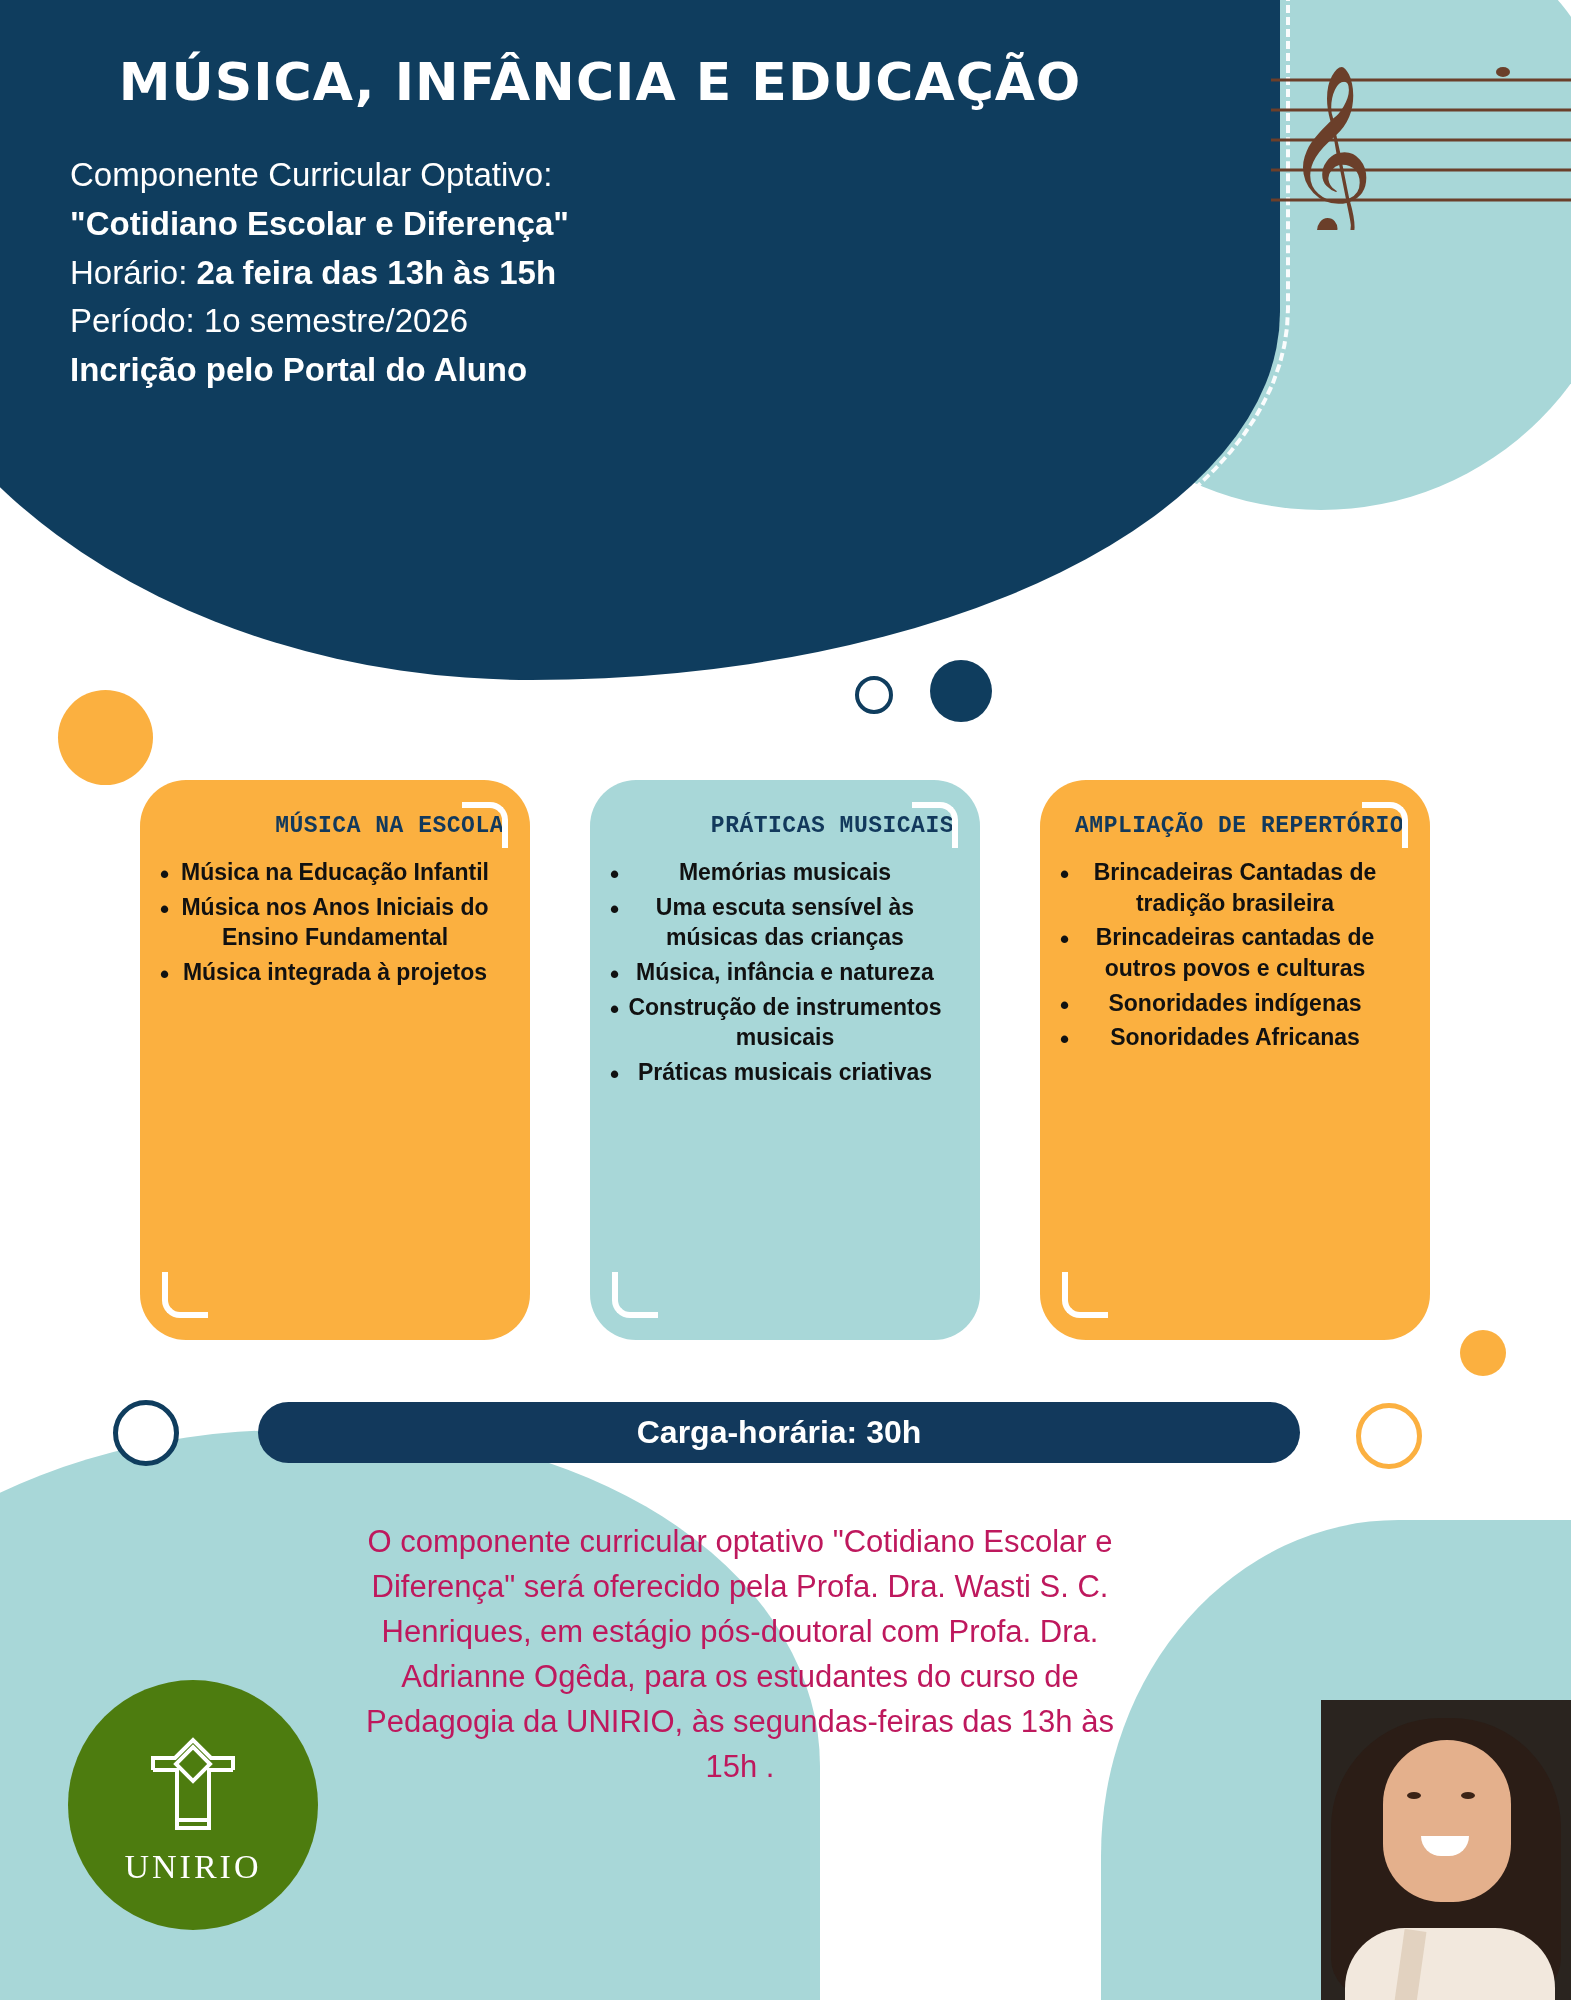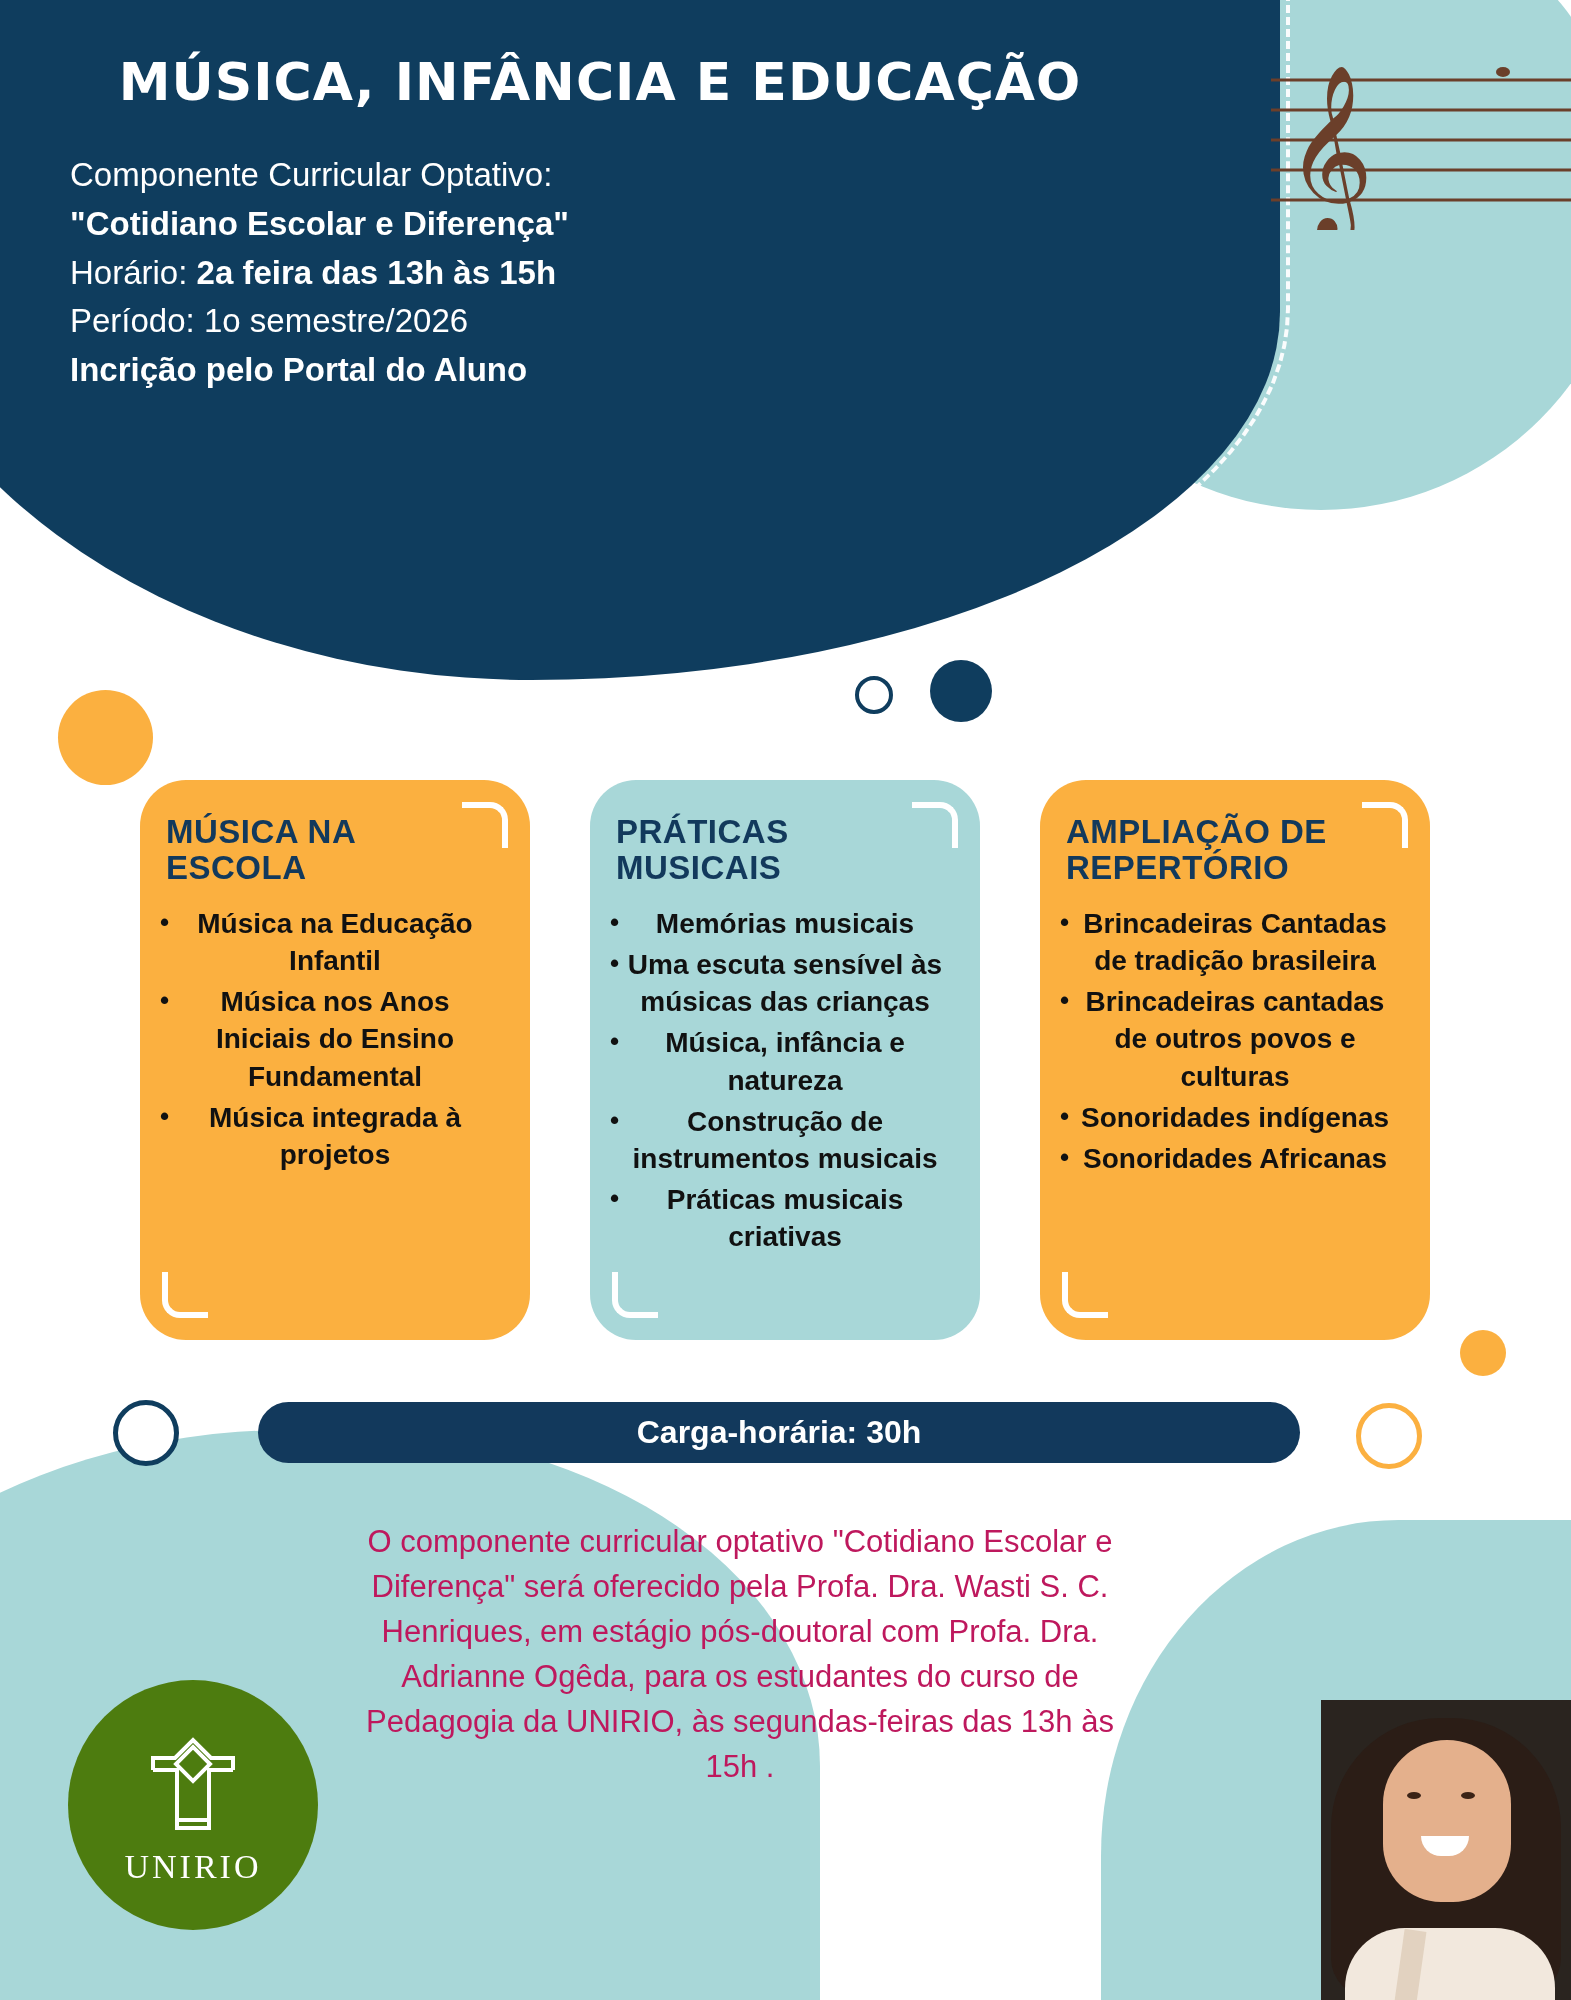"MÚSICA NA ESCOLA" .card h3 { font-family: Liberation Sans, sans-serif -> Liberation Mono, monospace; font-size: 33px -> 23px; text-align: left -> right }
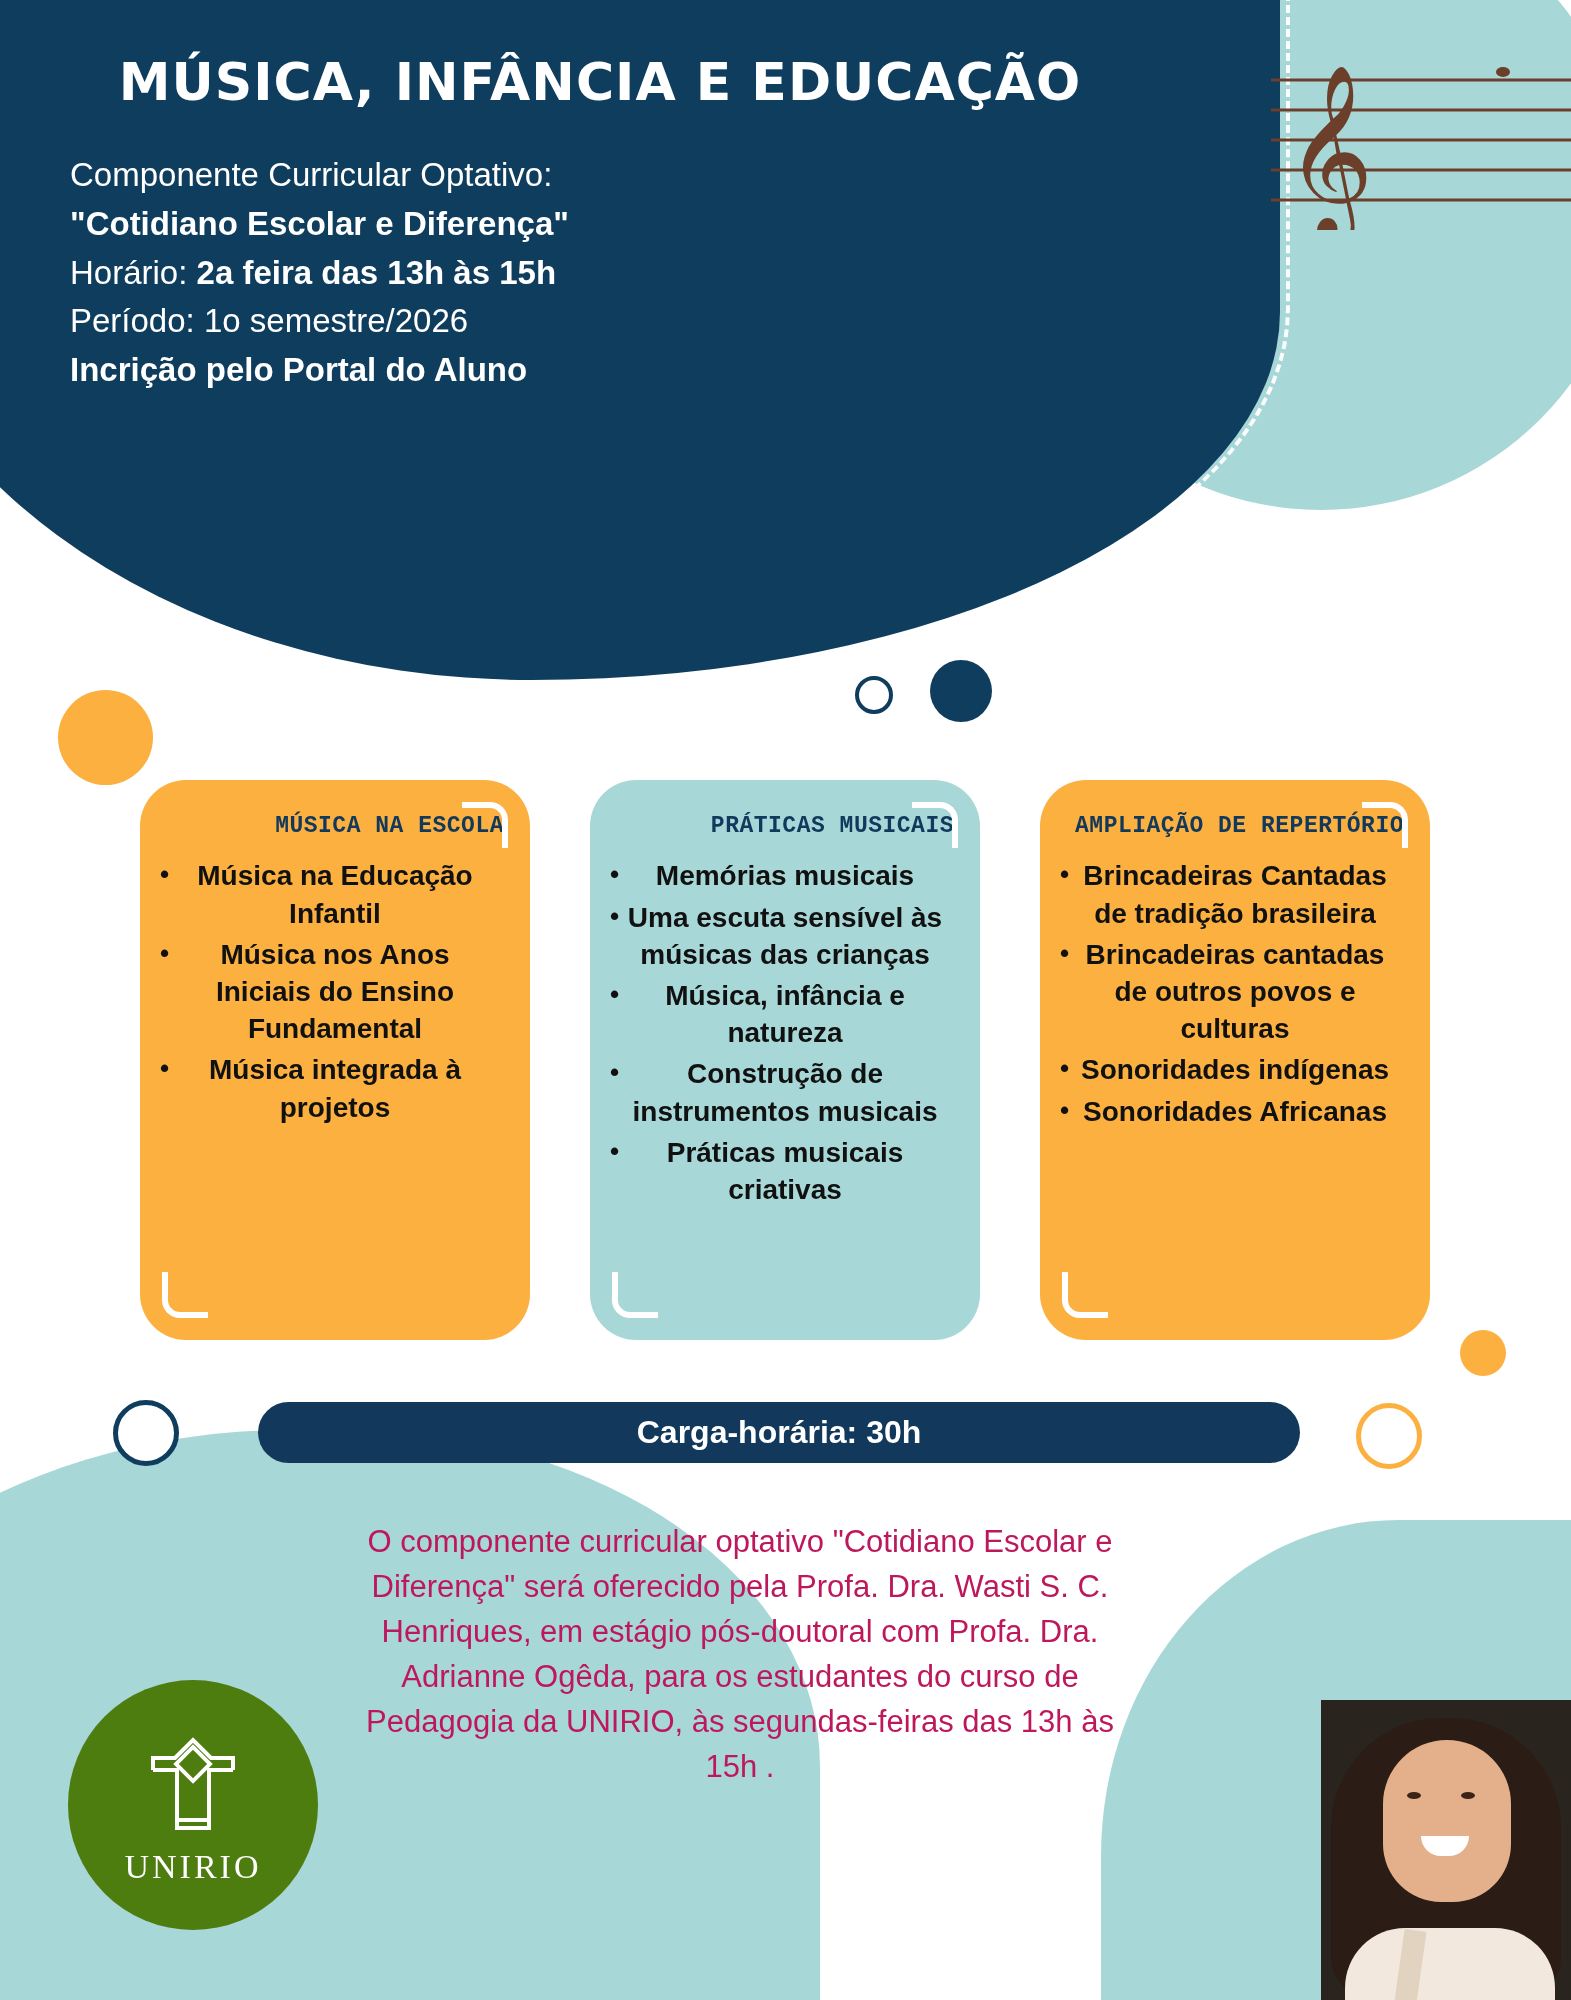"Música na Educação Infantil" .card ul { font-size: 28px -> 23px }
